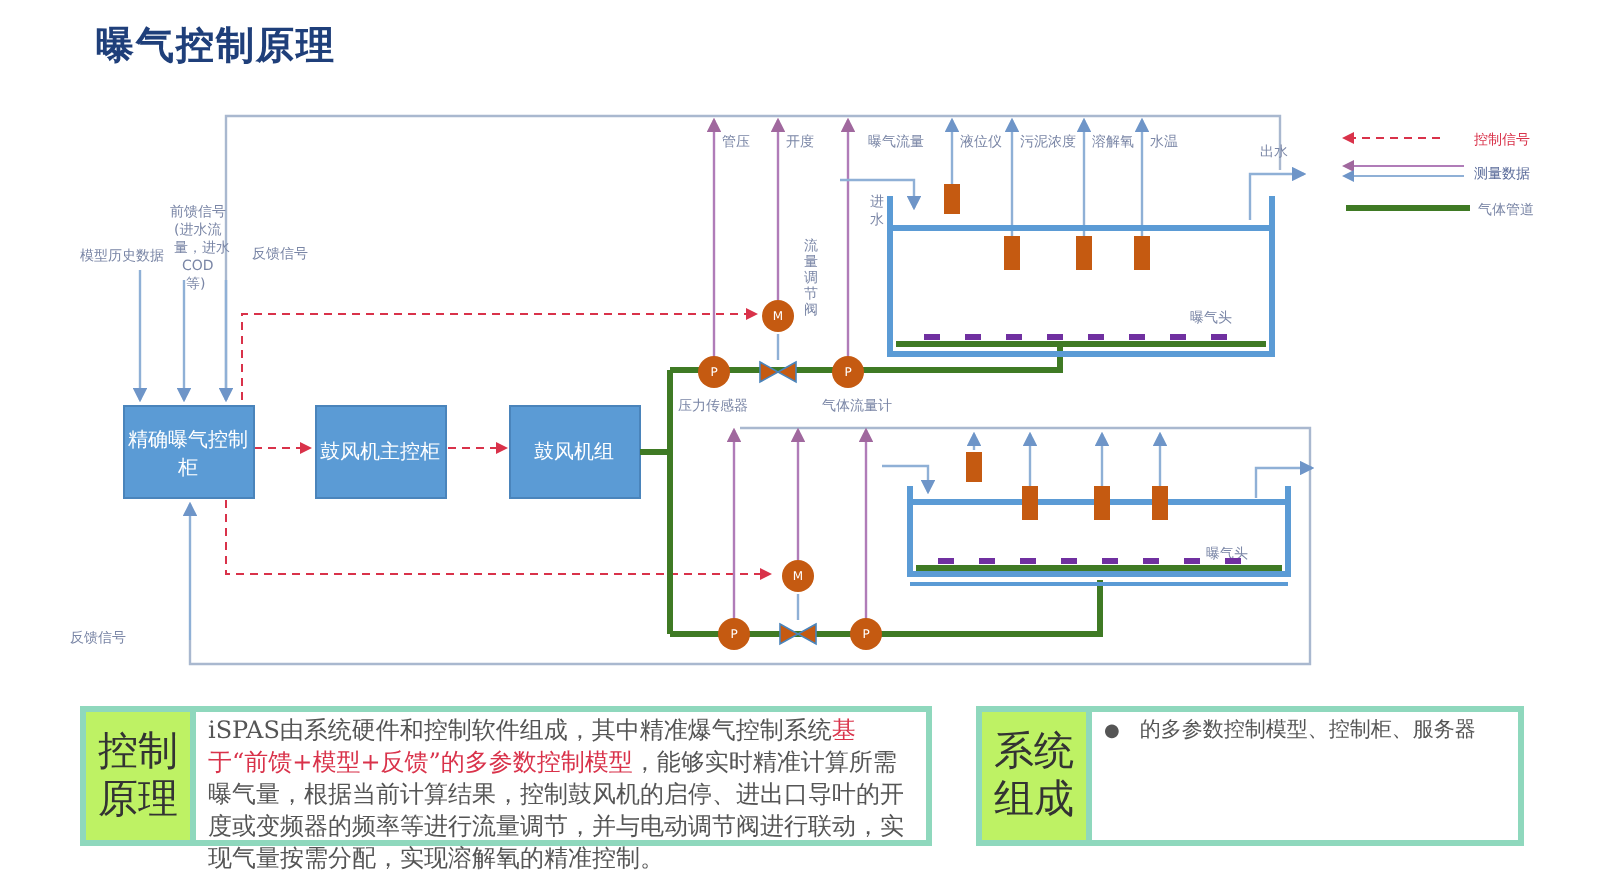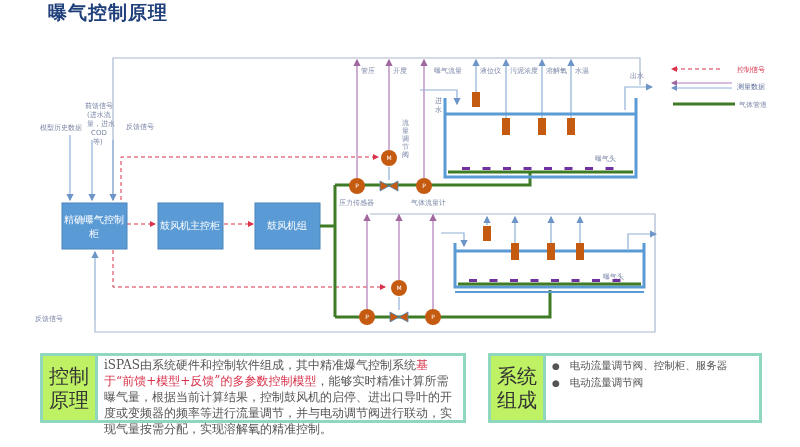"曝气控制原理" .title { top: 0 -> 10px }
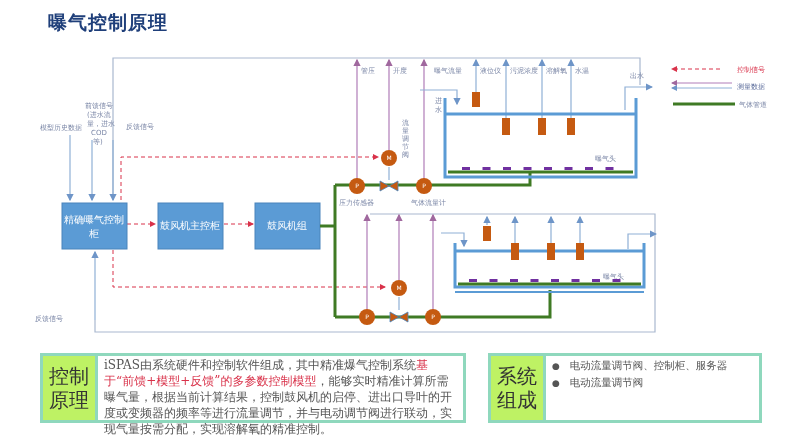"电动流量调节阀、控制柜、服务器" li { text: 电动流量调节阀 -> 的多参数控制模型 }
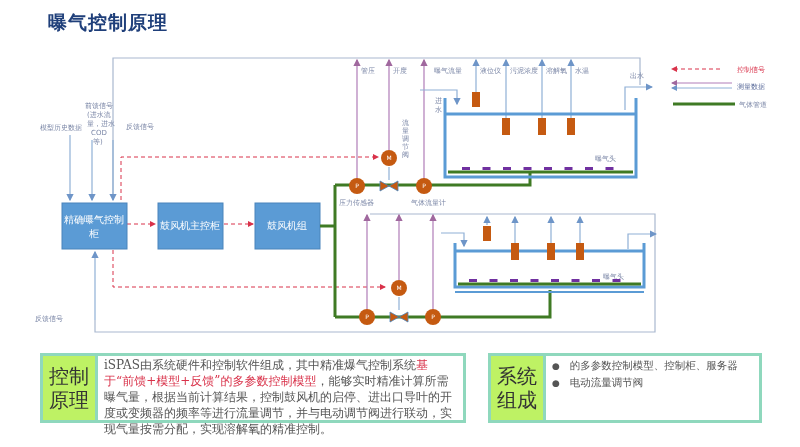"电动流量调节阀" li { html: <li>电动流量调节阀</li> -> none }
